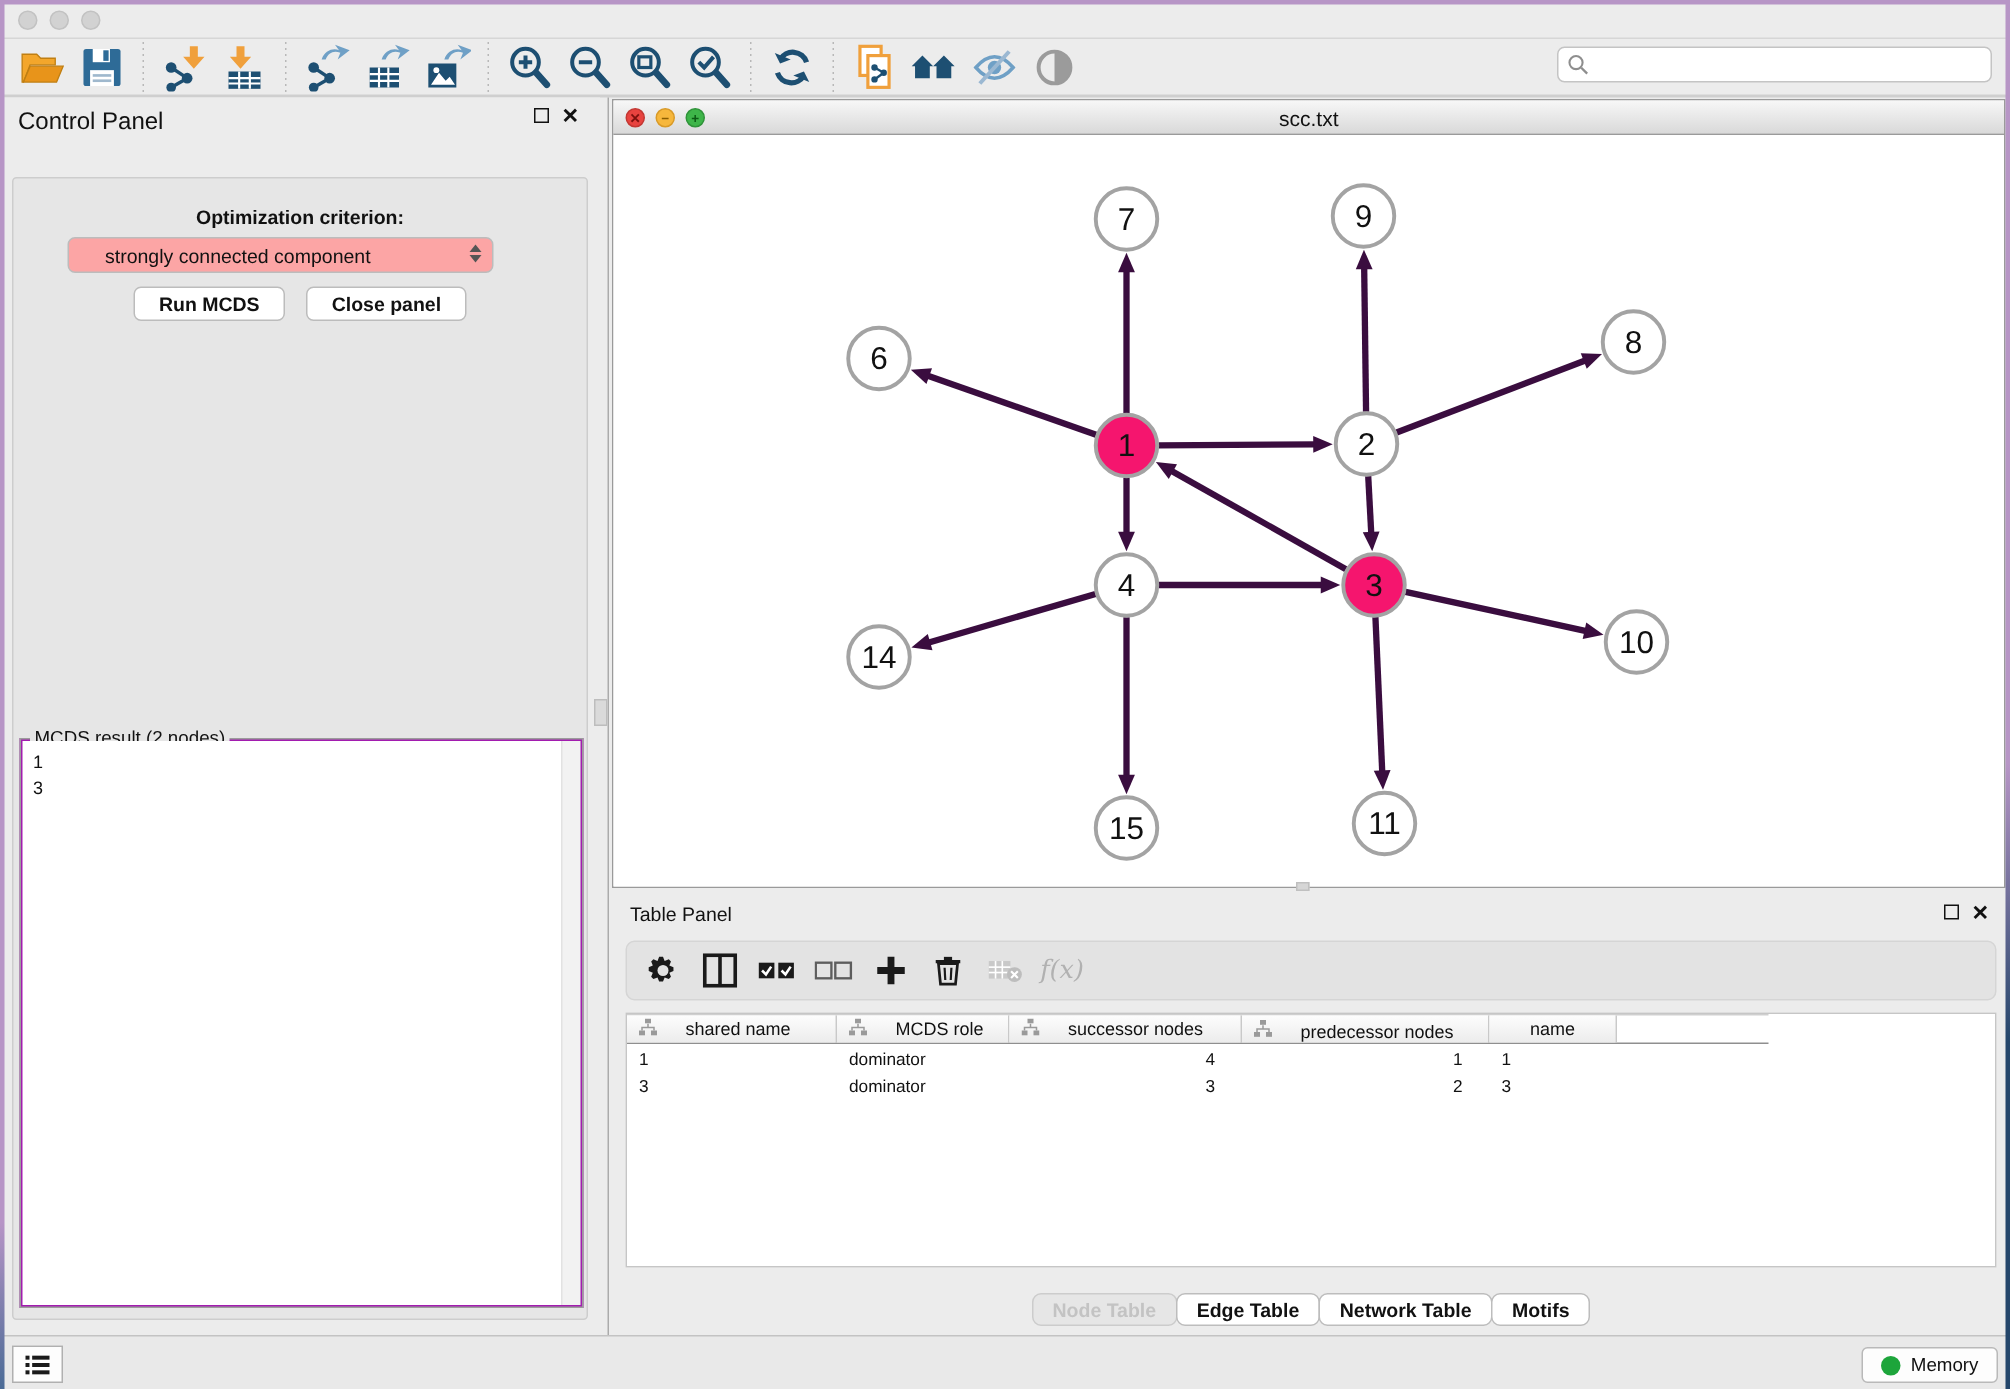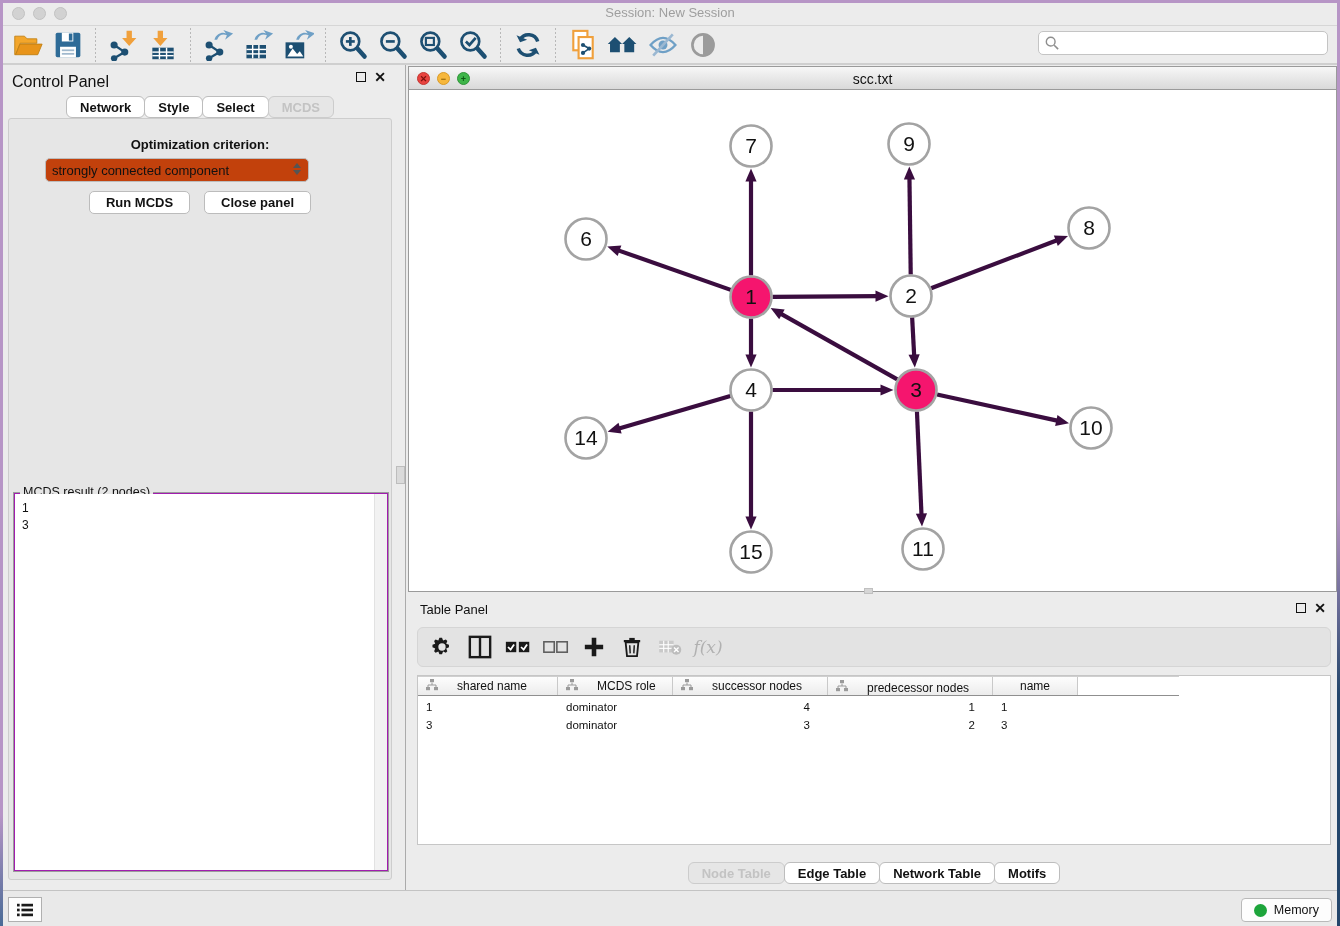"Session: New Session" div.main-title { html: <div>Session: New Session</div> -> none }
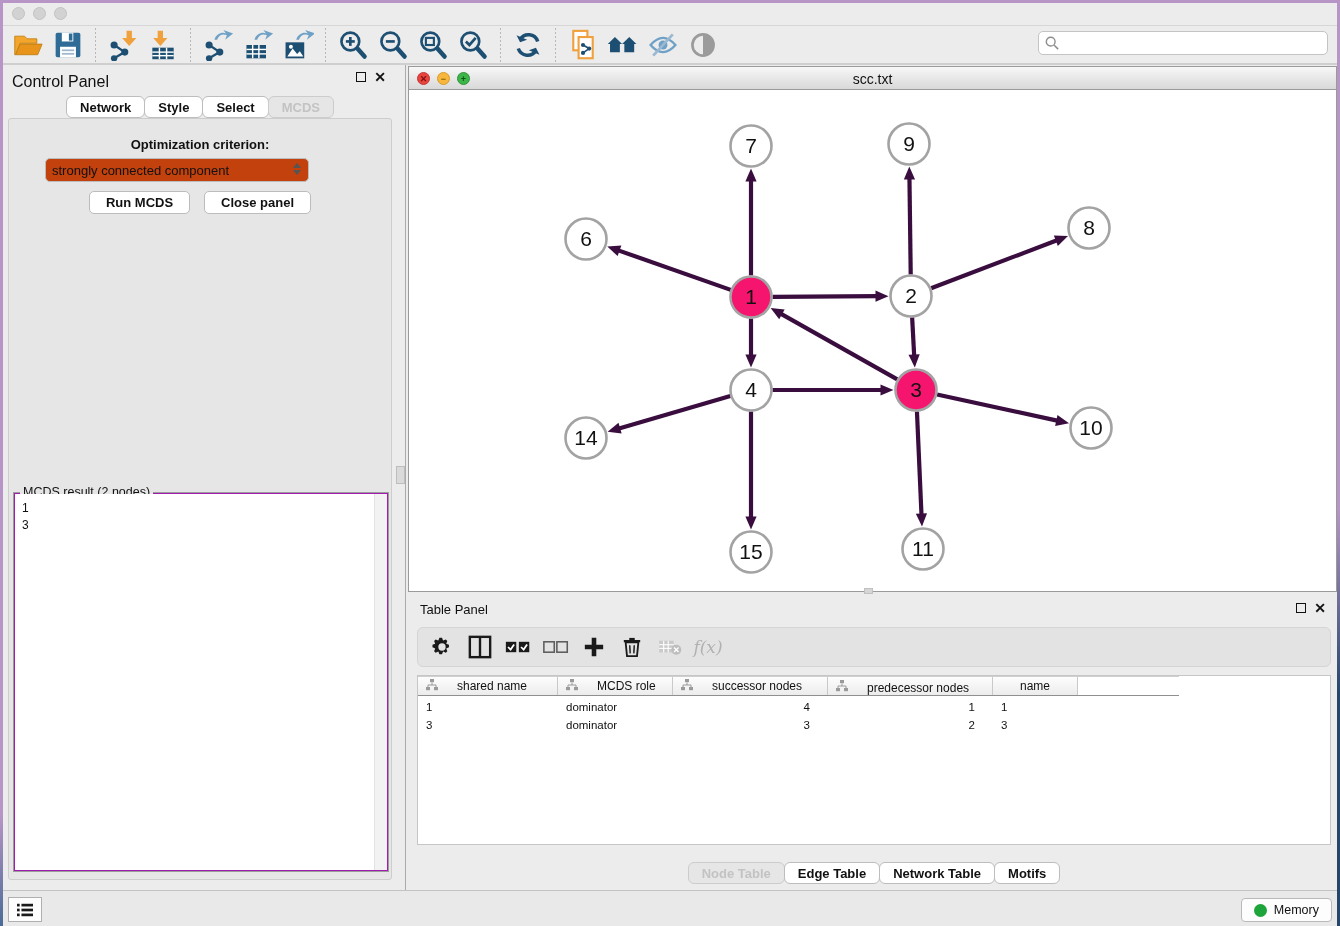"Network" div.cp-tabs { html: <div> <span>Network</span> <span>Style</span> <span>Select</span> <span>MCDS</span> </div> -> none }
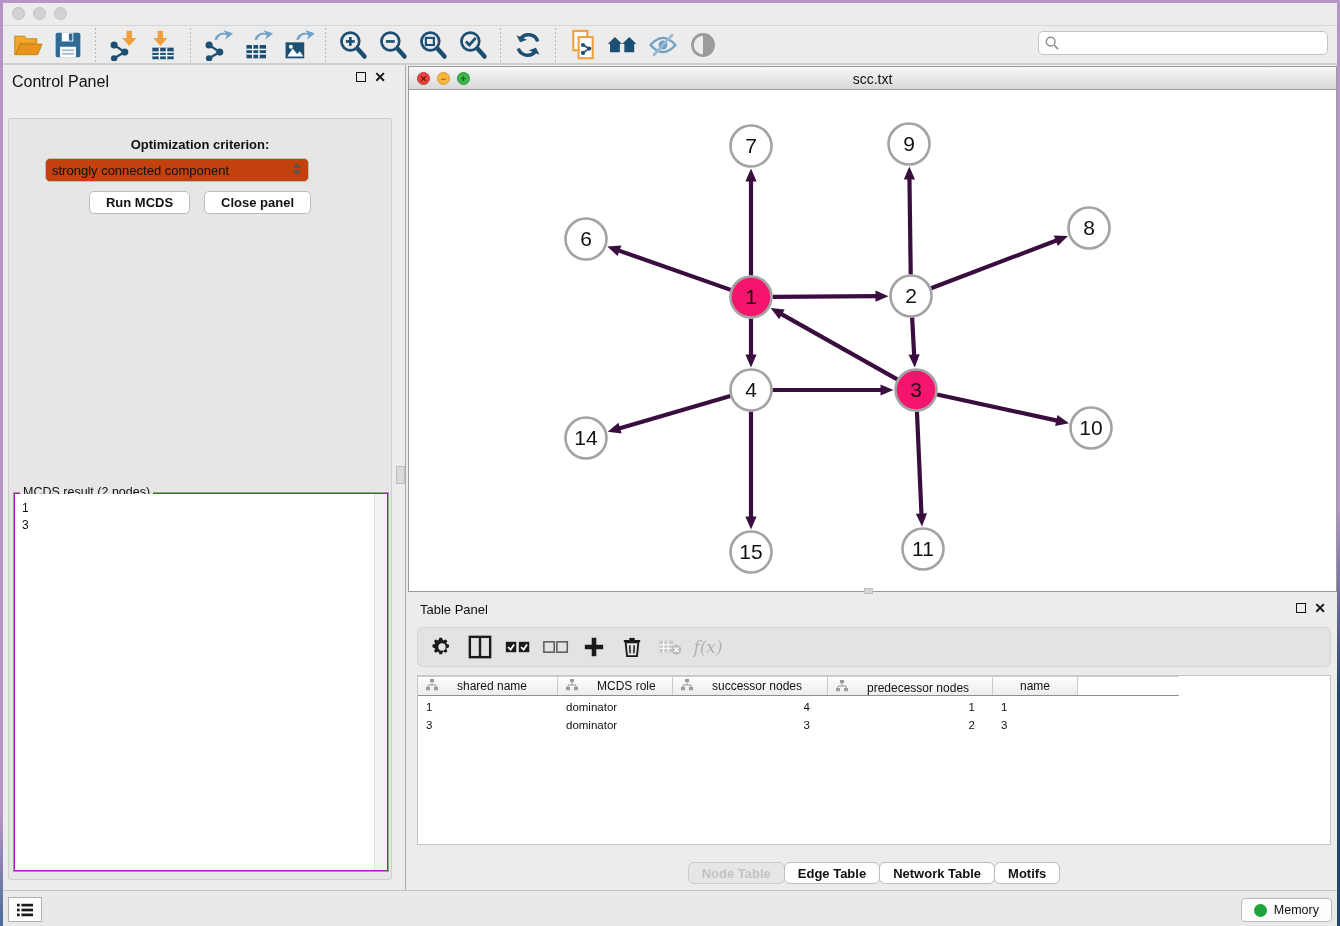"strongly connected component" .combo { background: #c2410c -> #fca5a5; padding-left: 6px -> 24px; width: 264px -> 284px }
